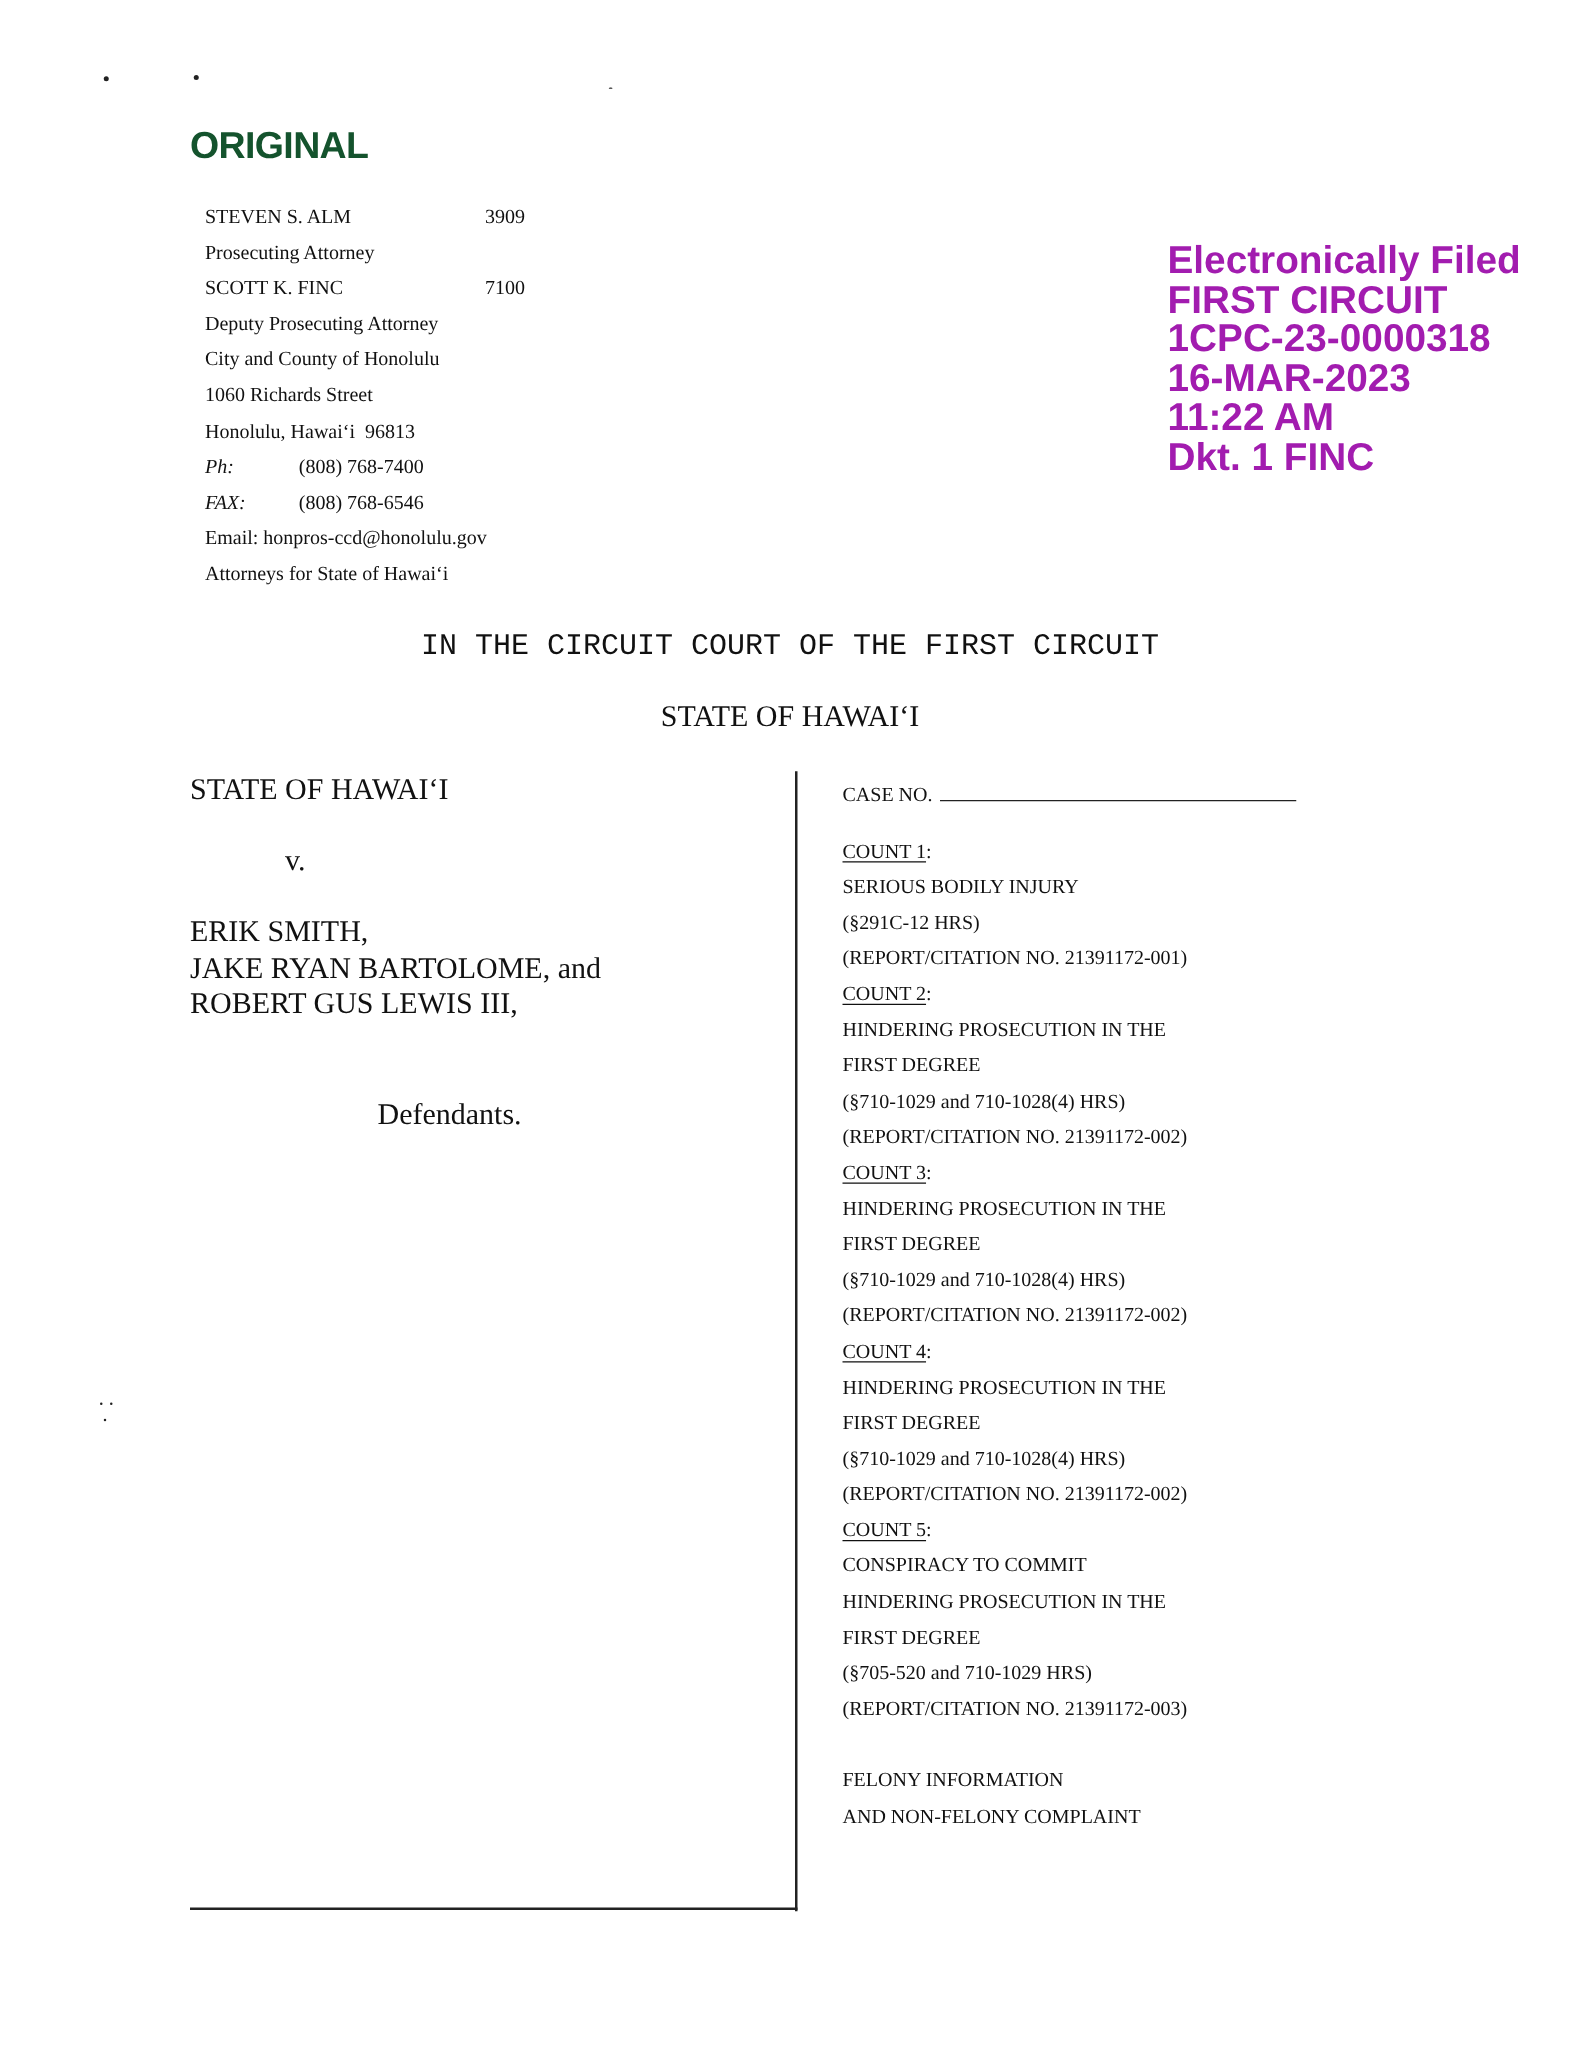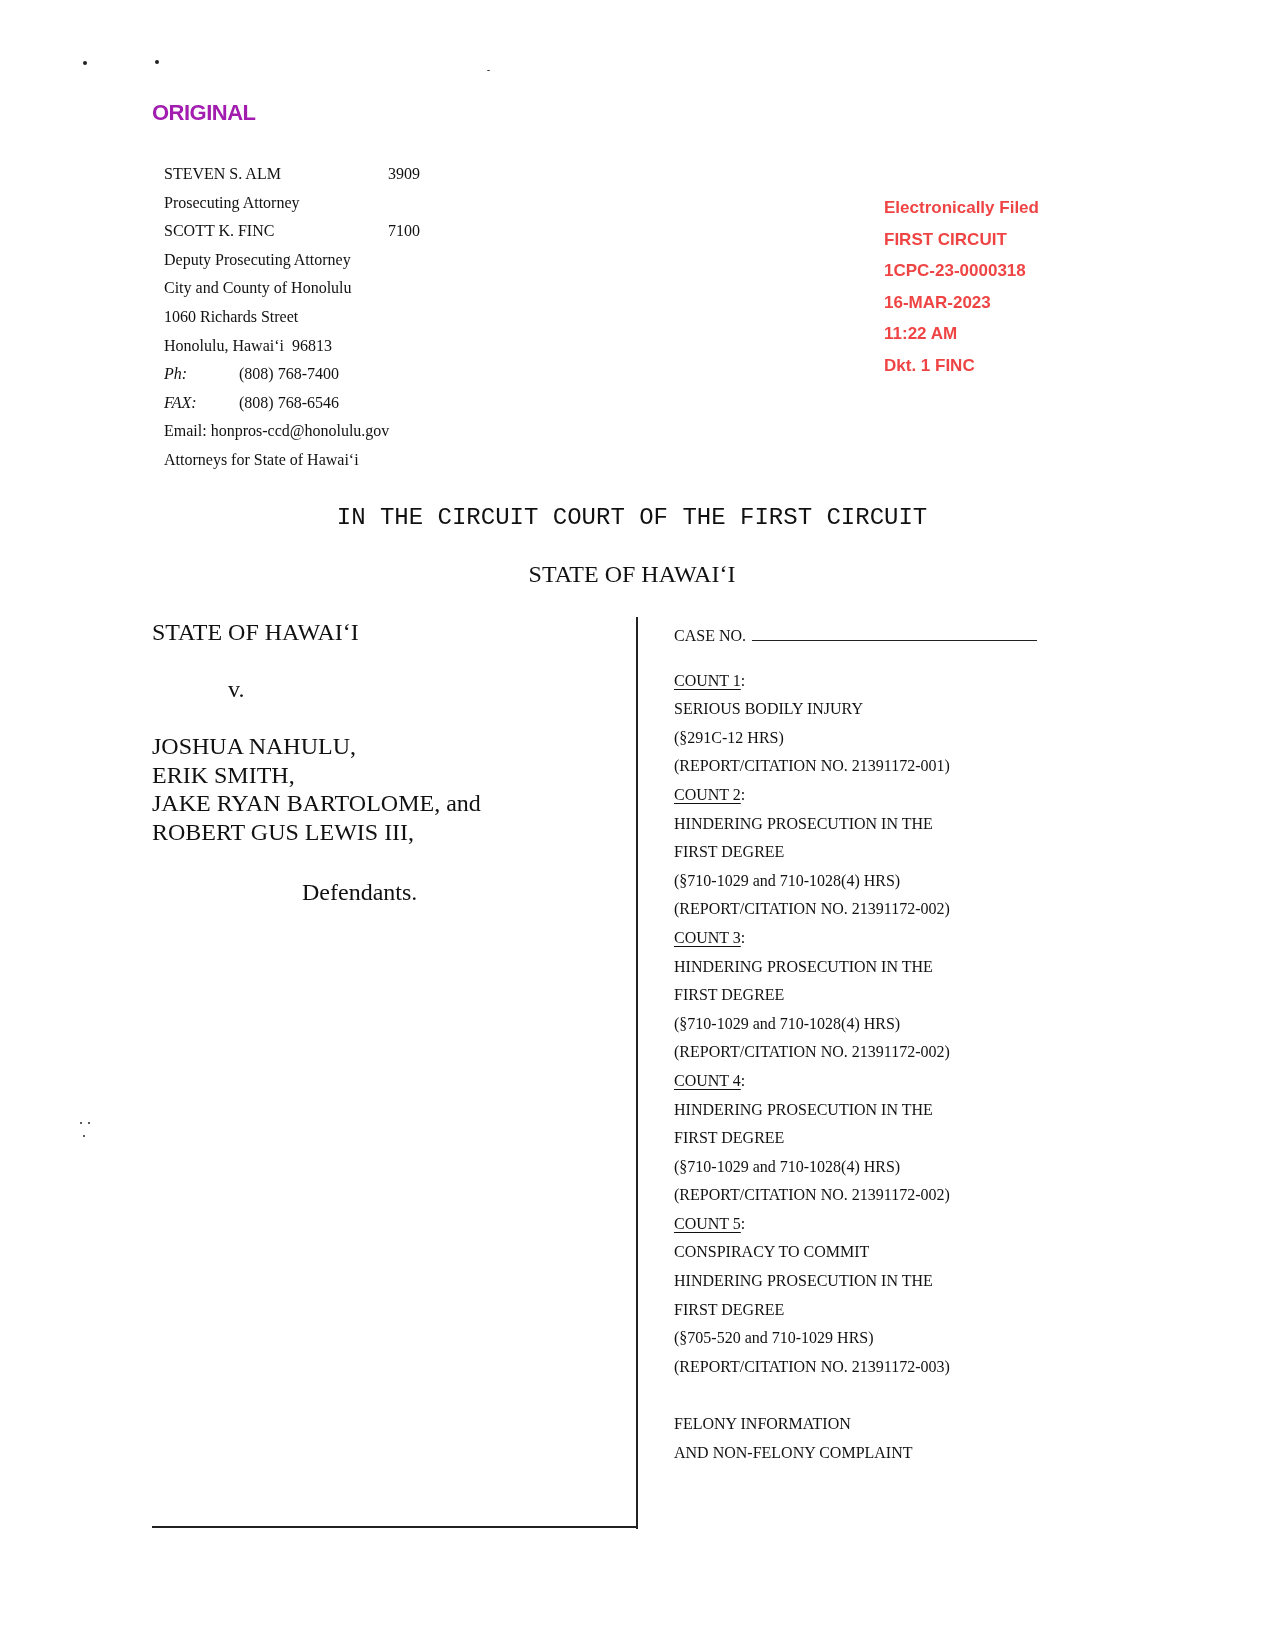"ORIGINAL" .original { color: #a21caf -> #14532d; font-size: 22px -> 30px }
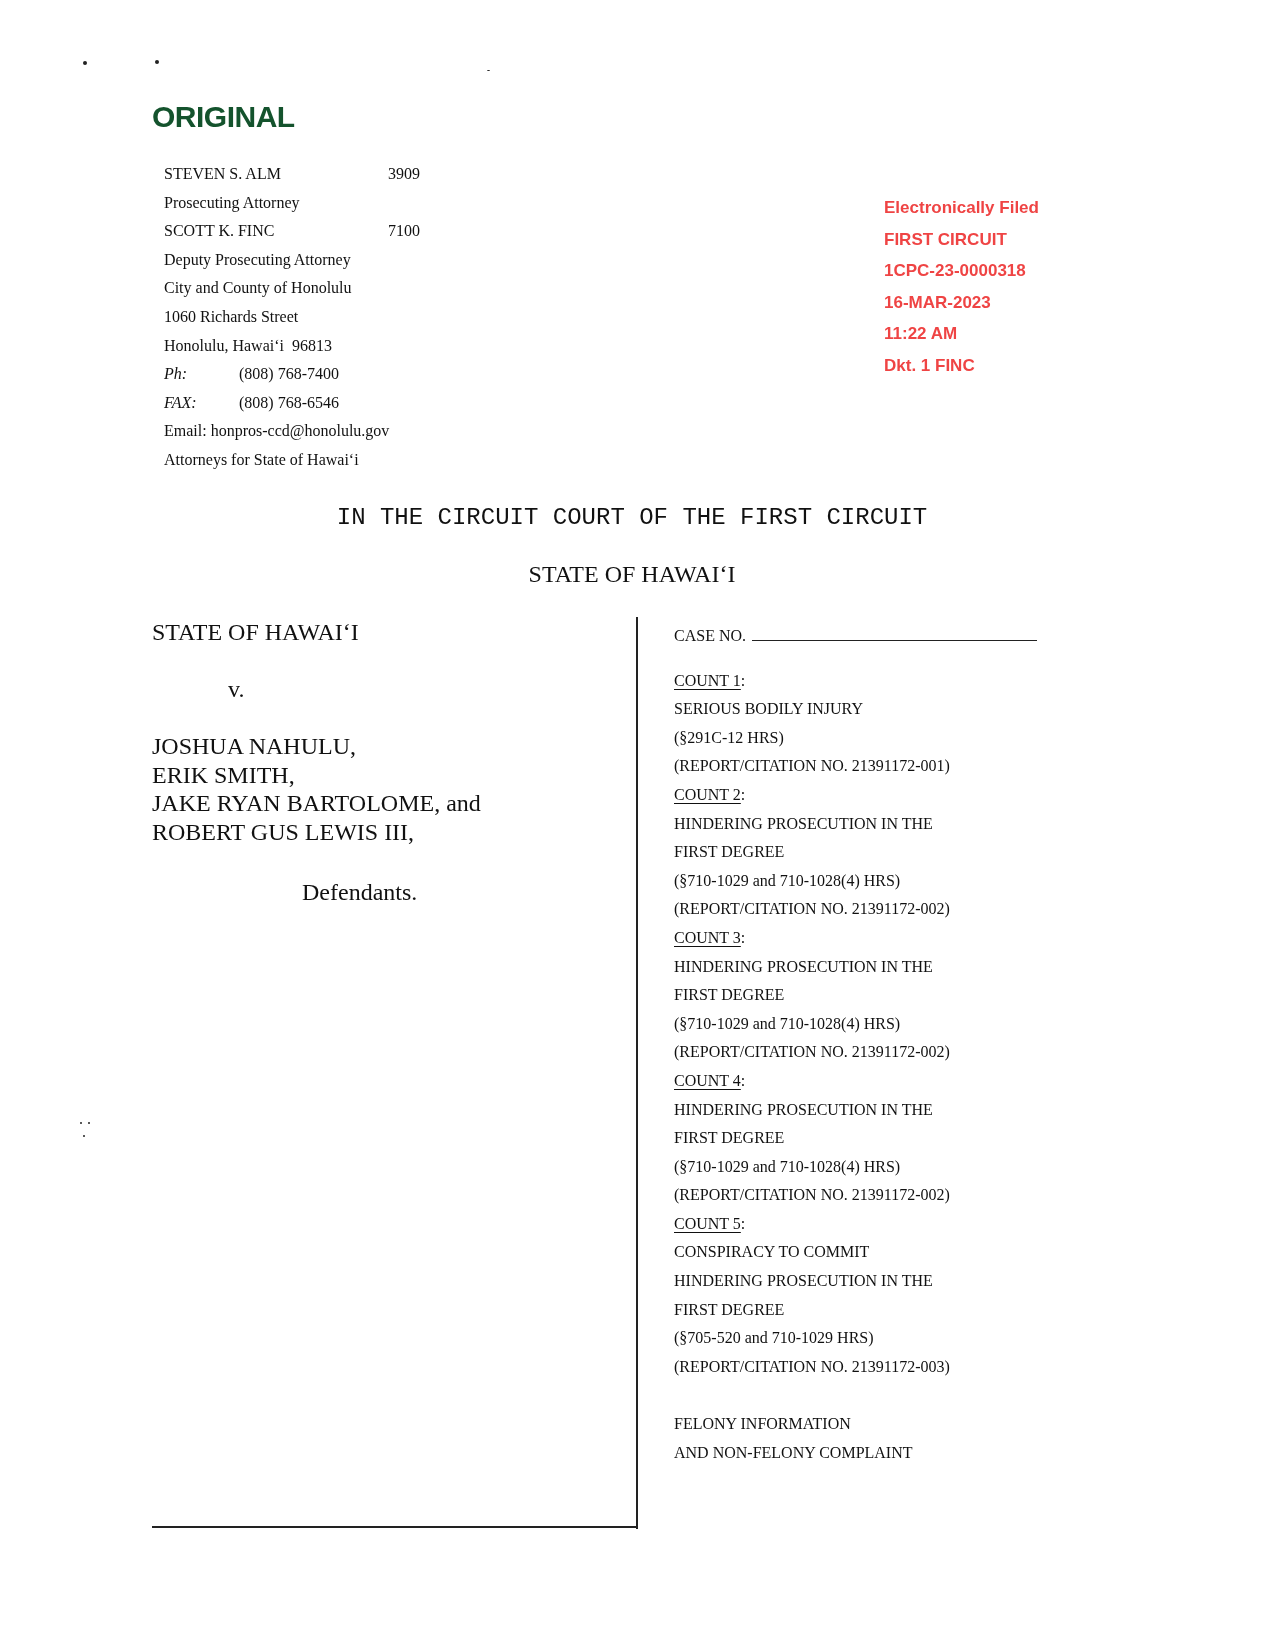"Electronically Filed" .stamp { color: #ef4444 -> #a21caf; font-size: 17px -> 31px; left: 884px -> 934px }
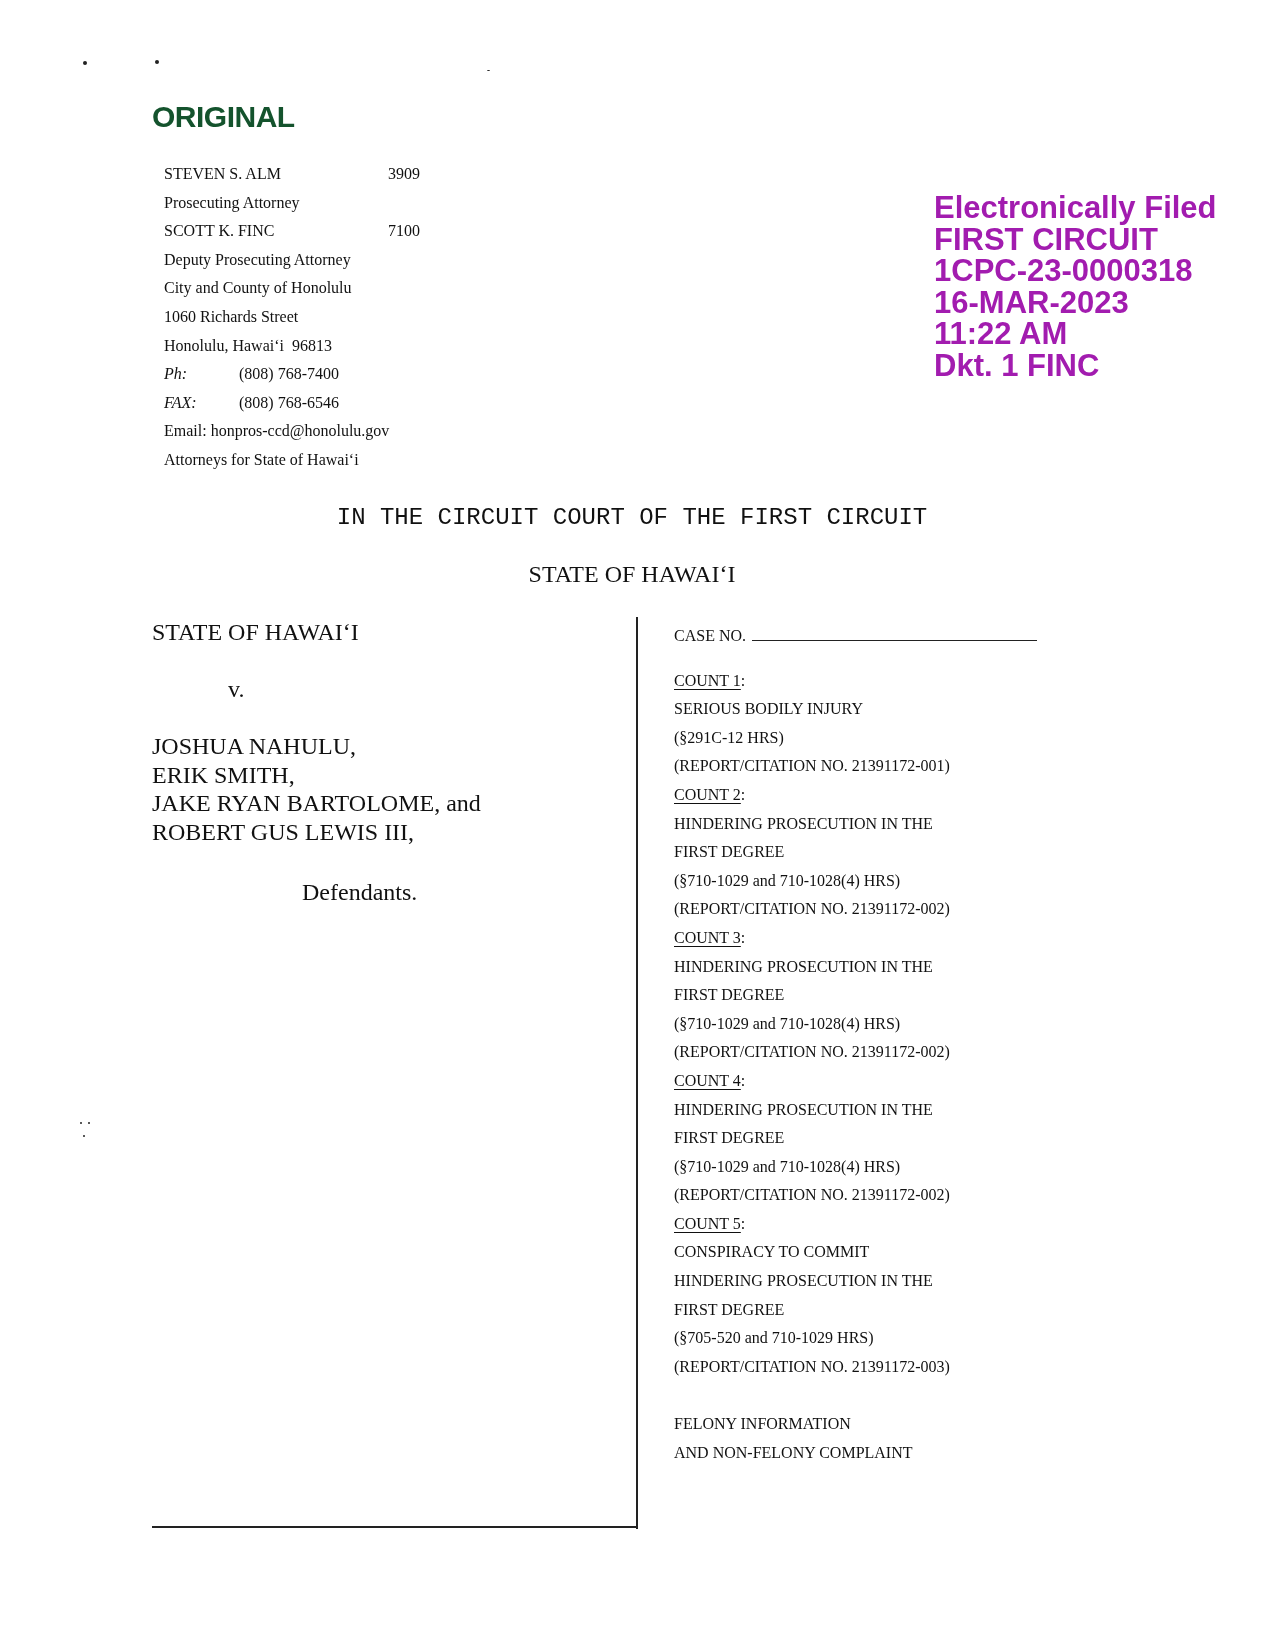"JOSHUA NAHULU," div { html: <div>JOSHUA NAHULU,</div> -> none }
